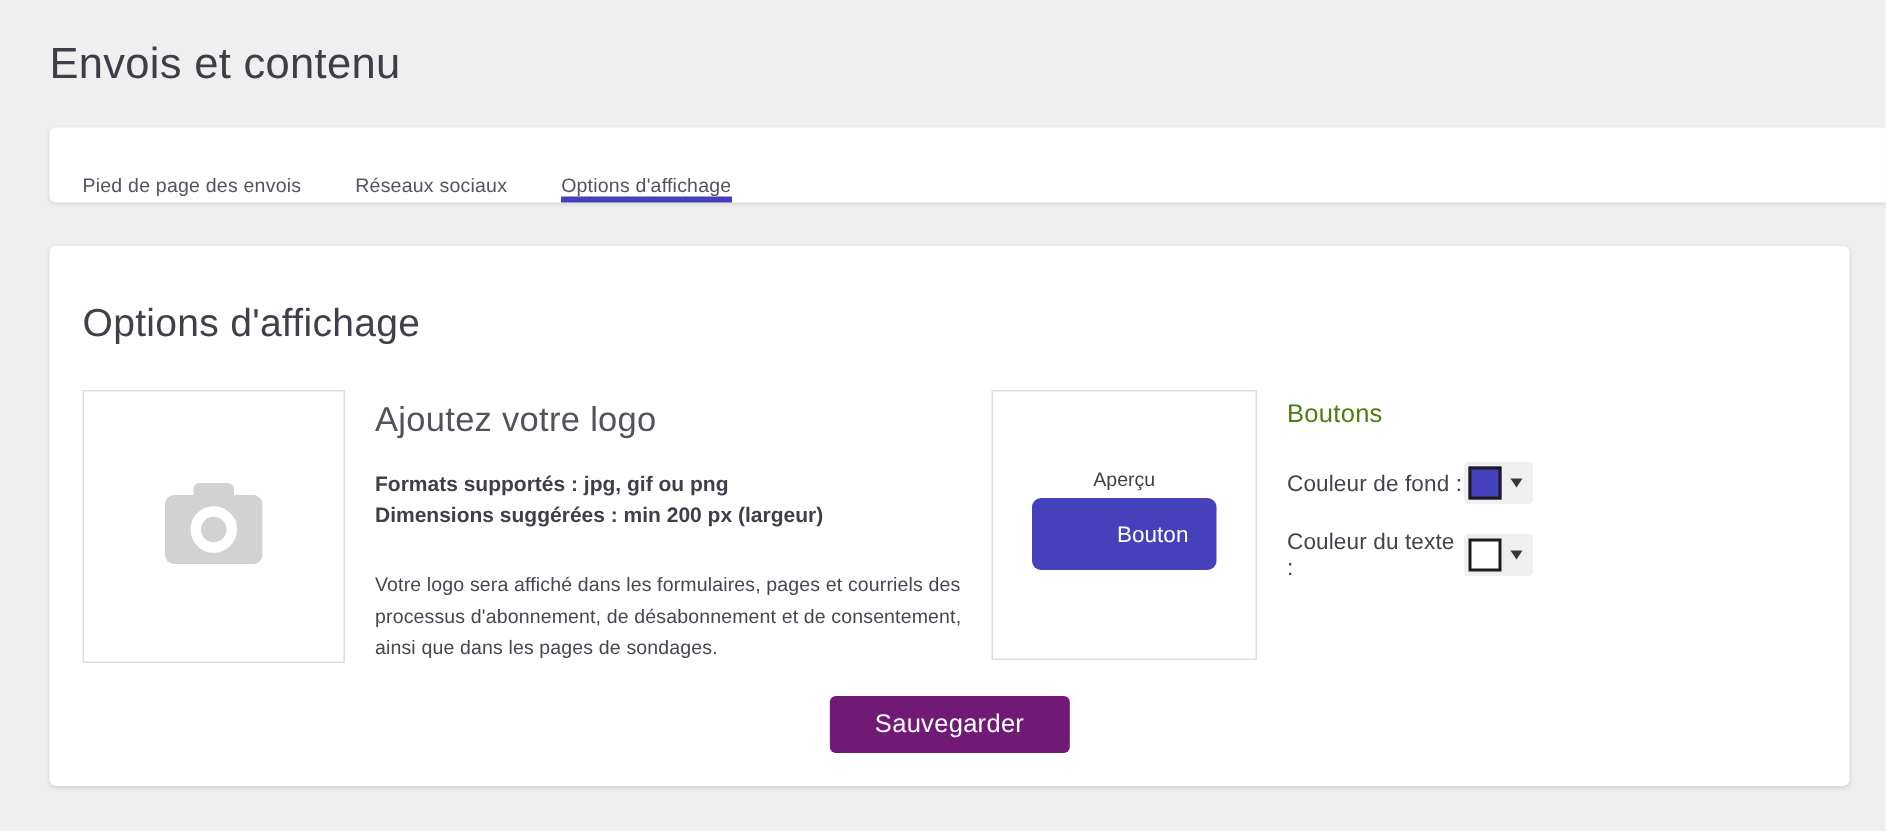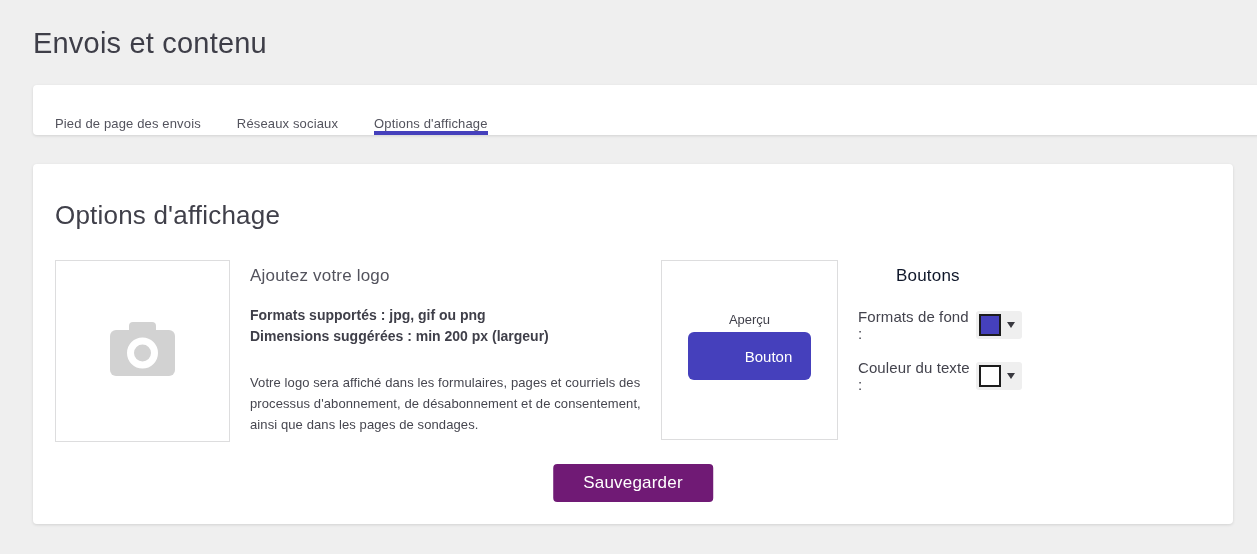"Ajoutez votre logo" .info-heading { font-size: 17px -> 23px }
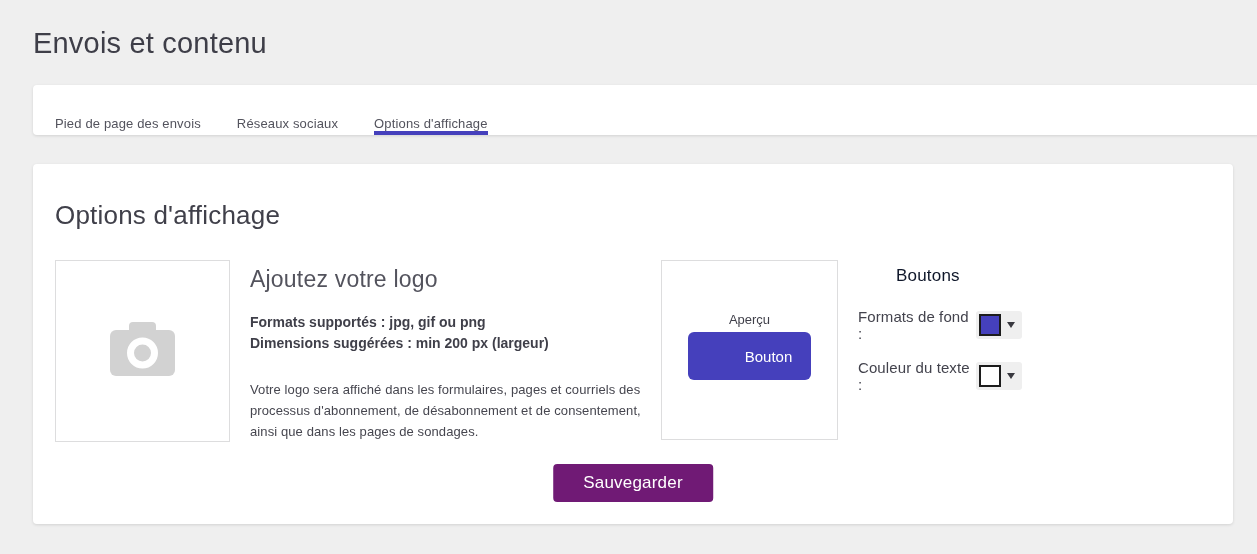"Boutons" .buttons-heading { color: #0f172a -> #4d7c0f; margin-left: 38px -> none }
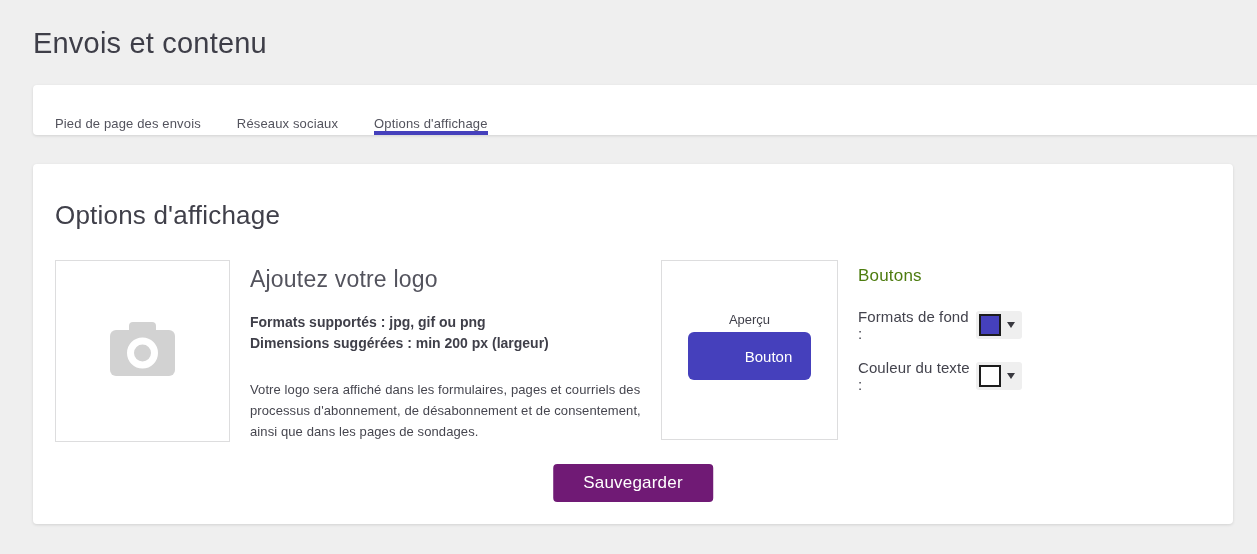"Formats de fond :" span.color-label { text: Formats -> Couleur }
